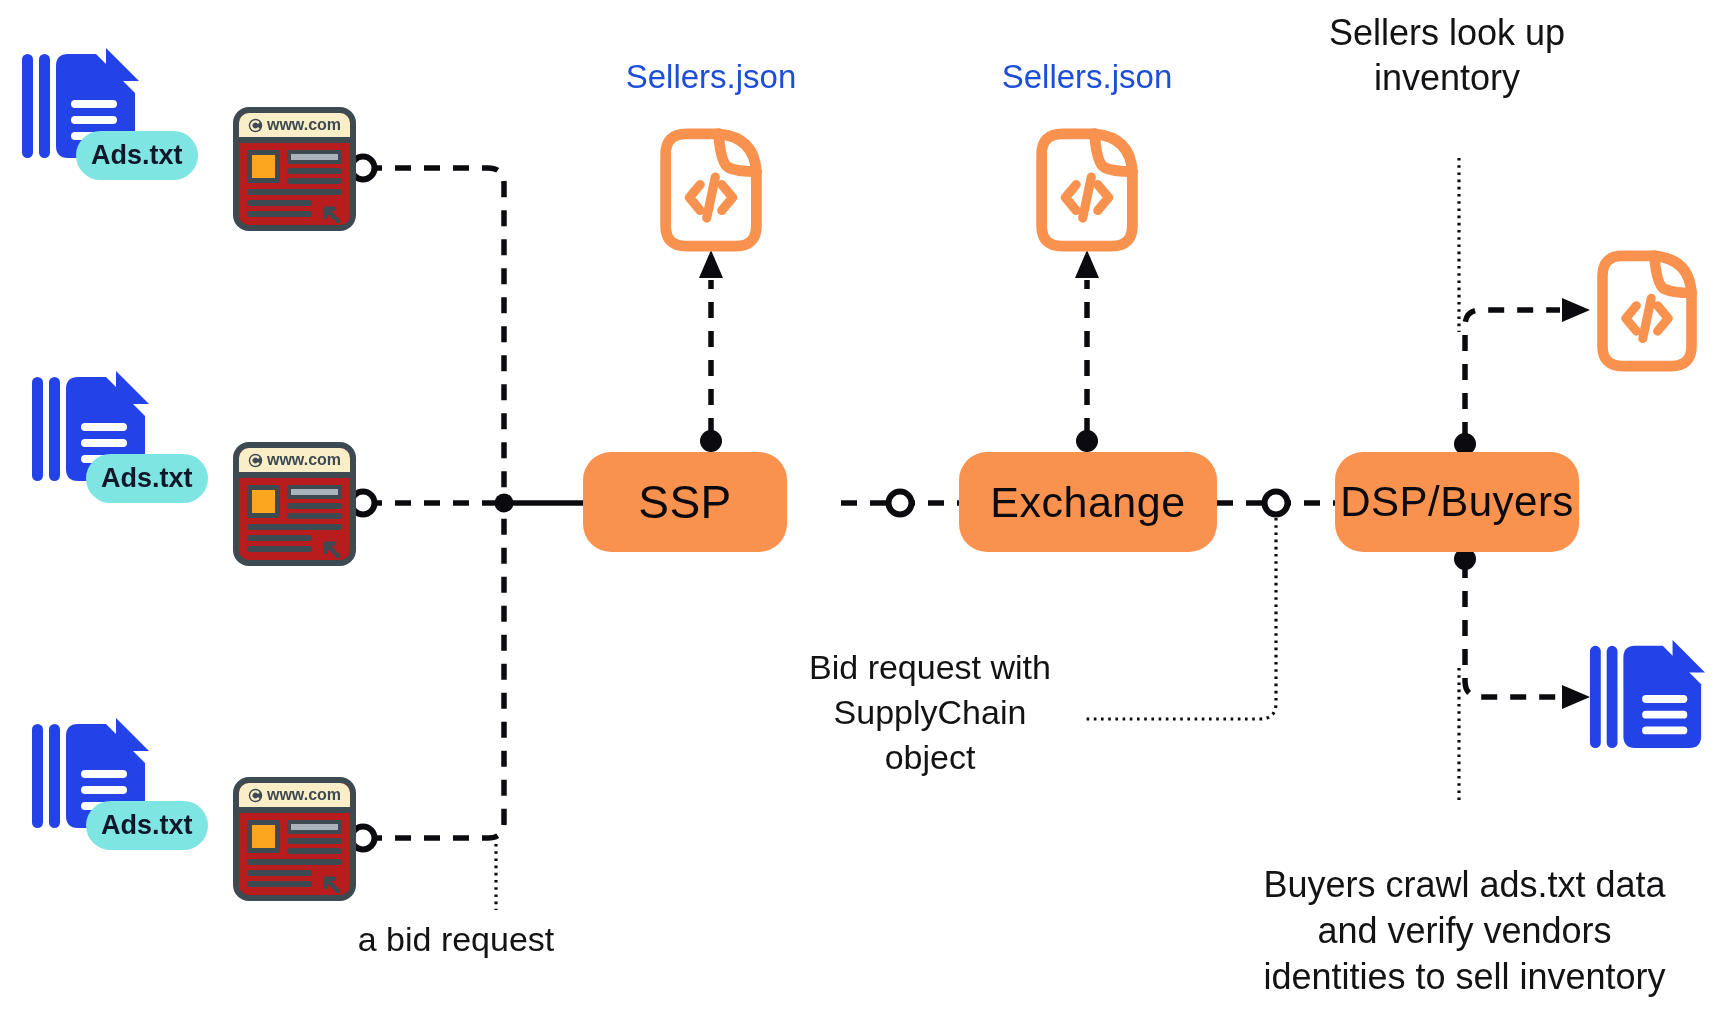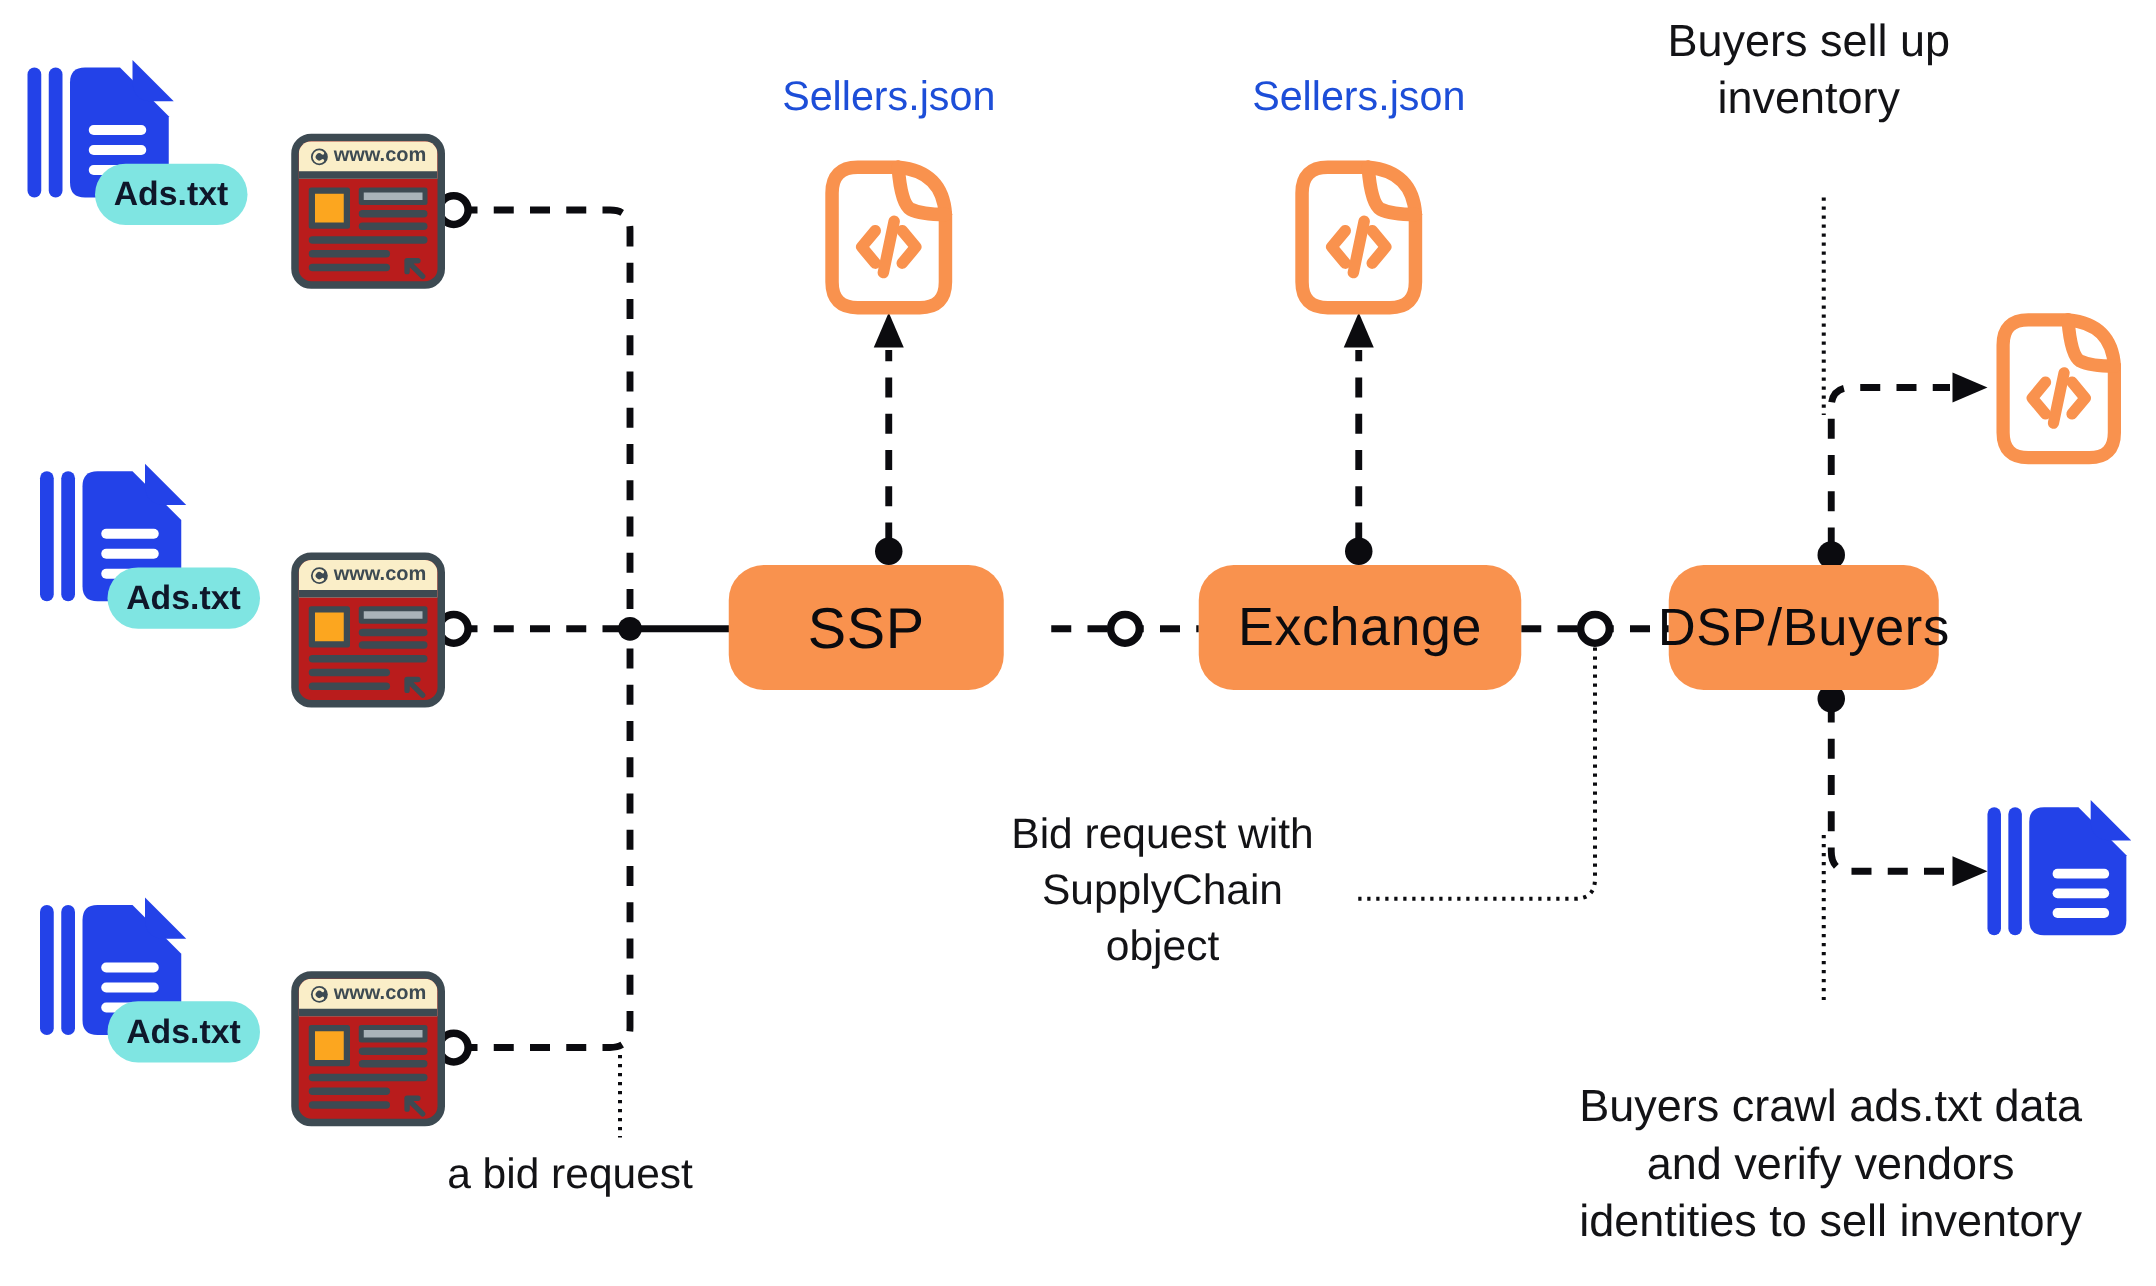"Buyers sell up" div { text: Buyers sell -> Sellers look }
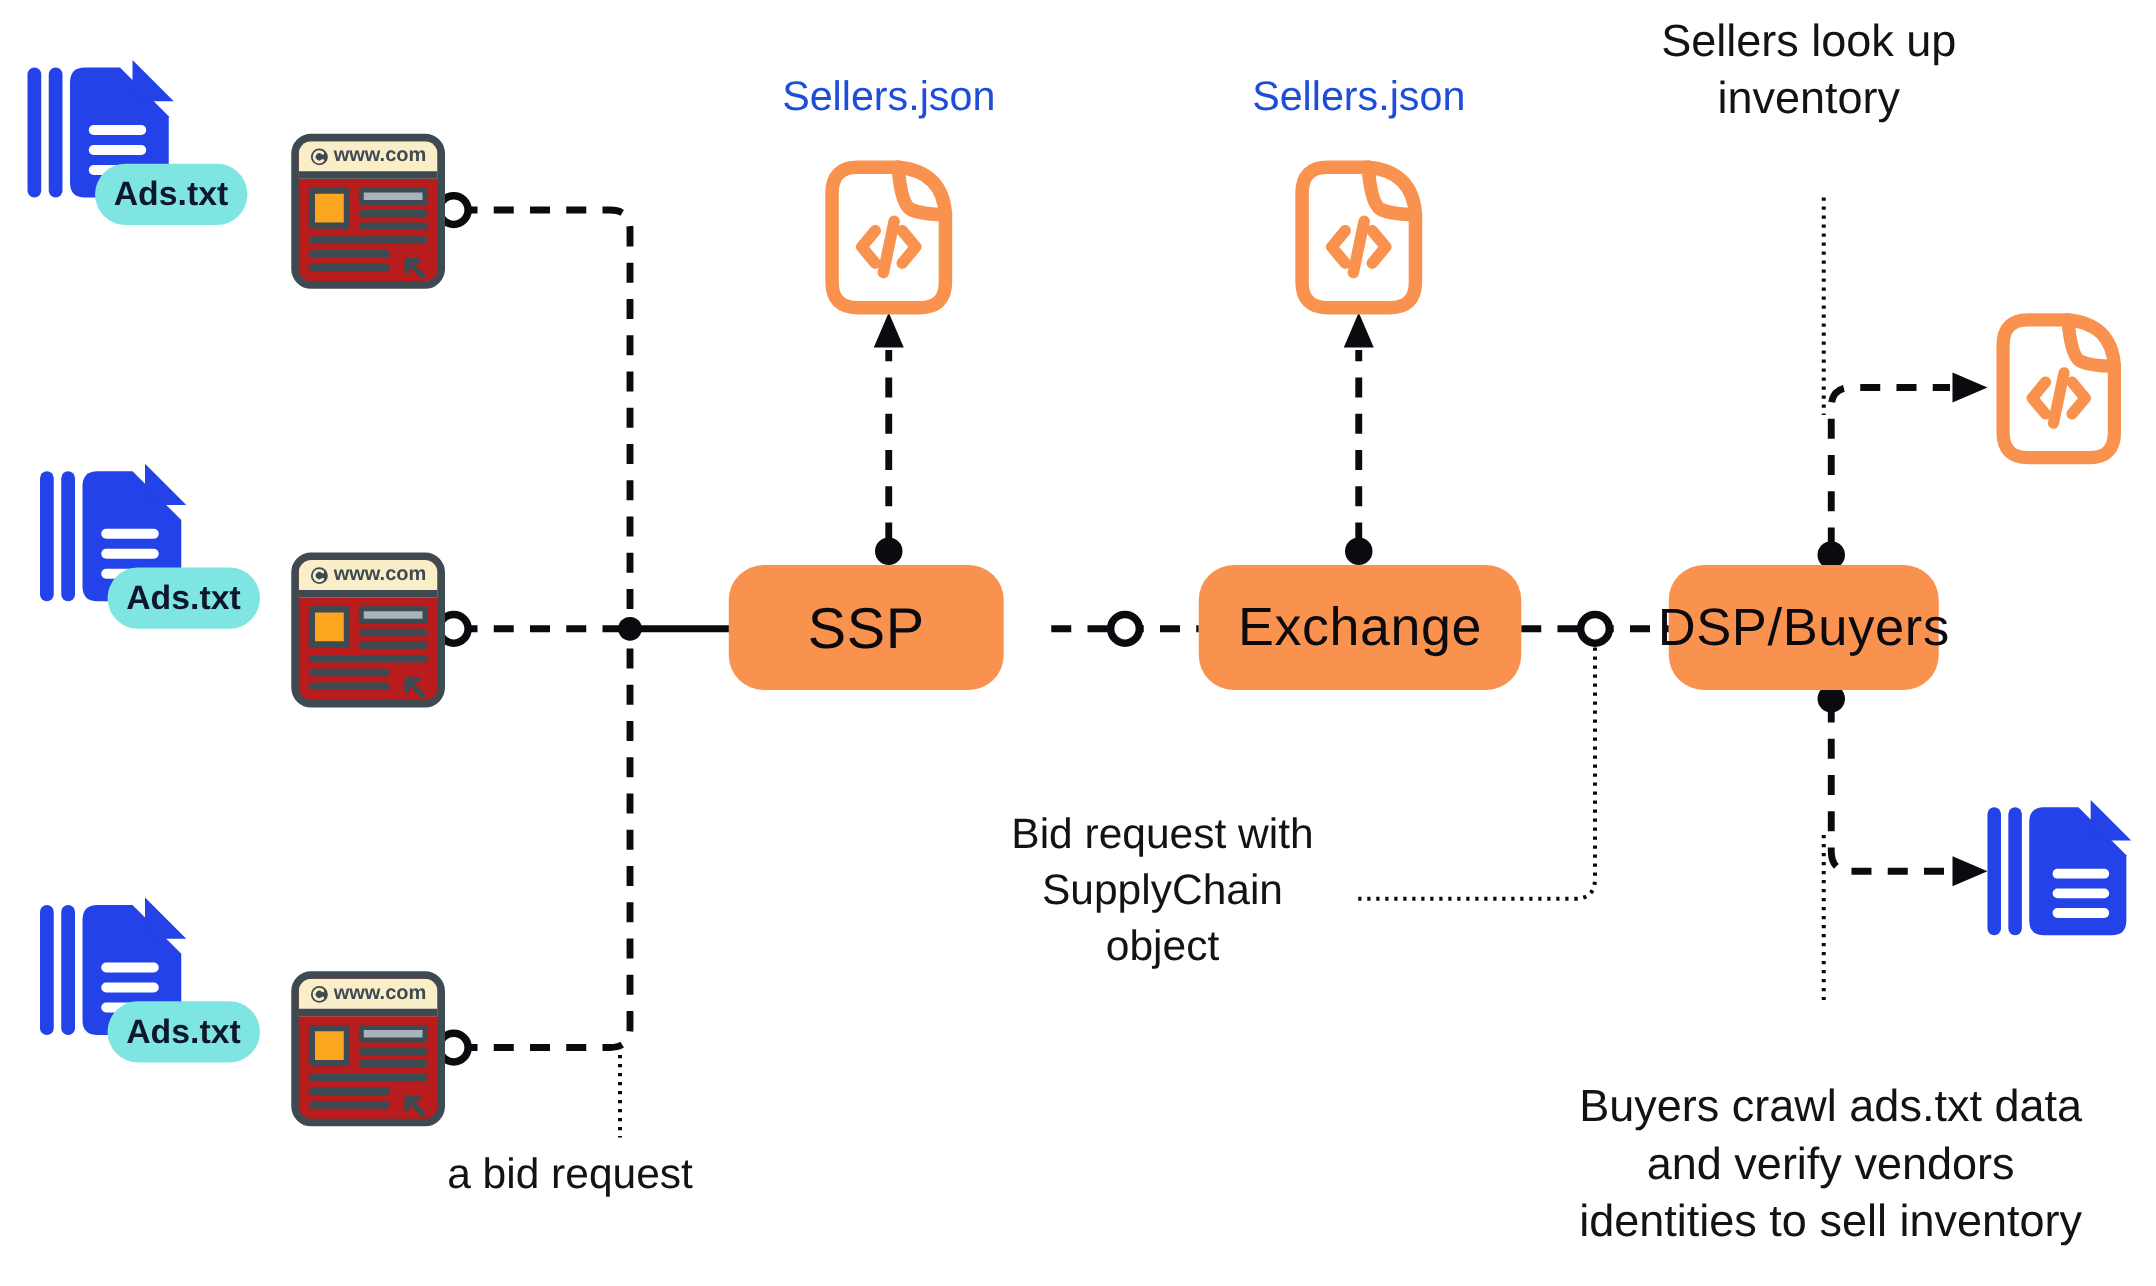"SSP" div.node { width: 220px -> 204px }
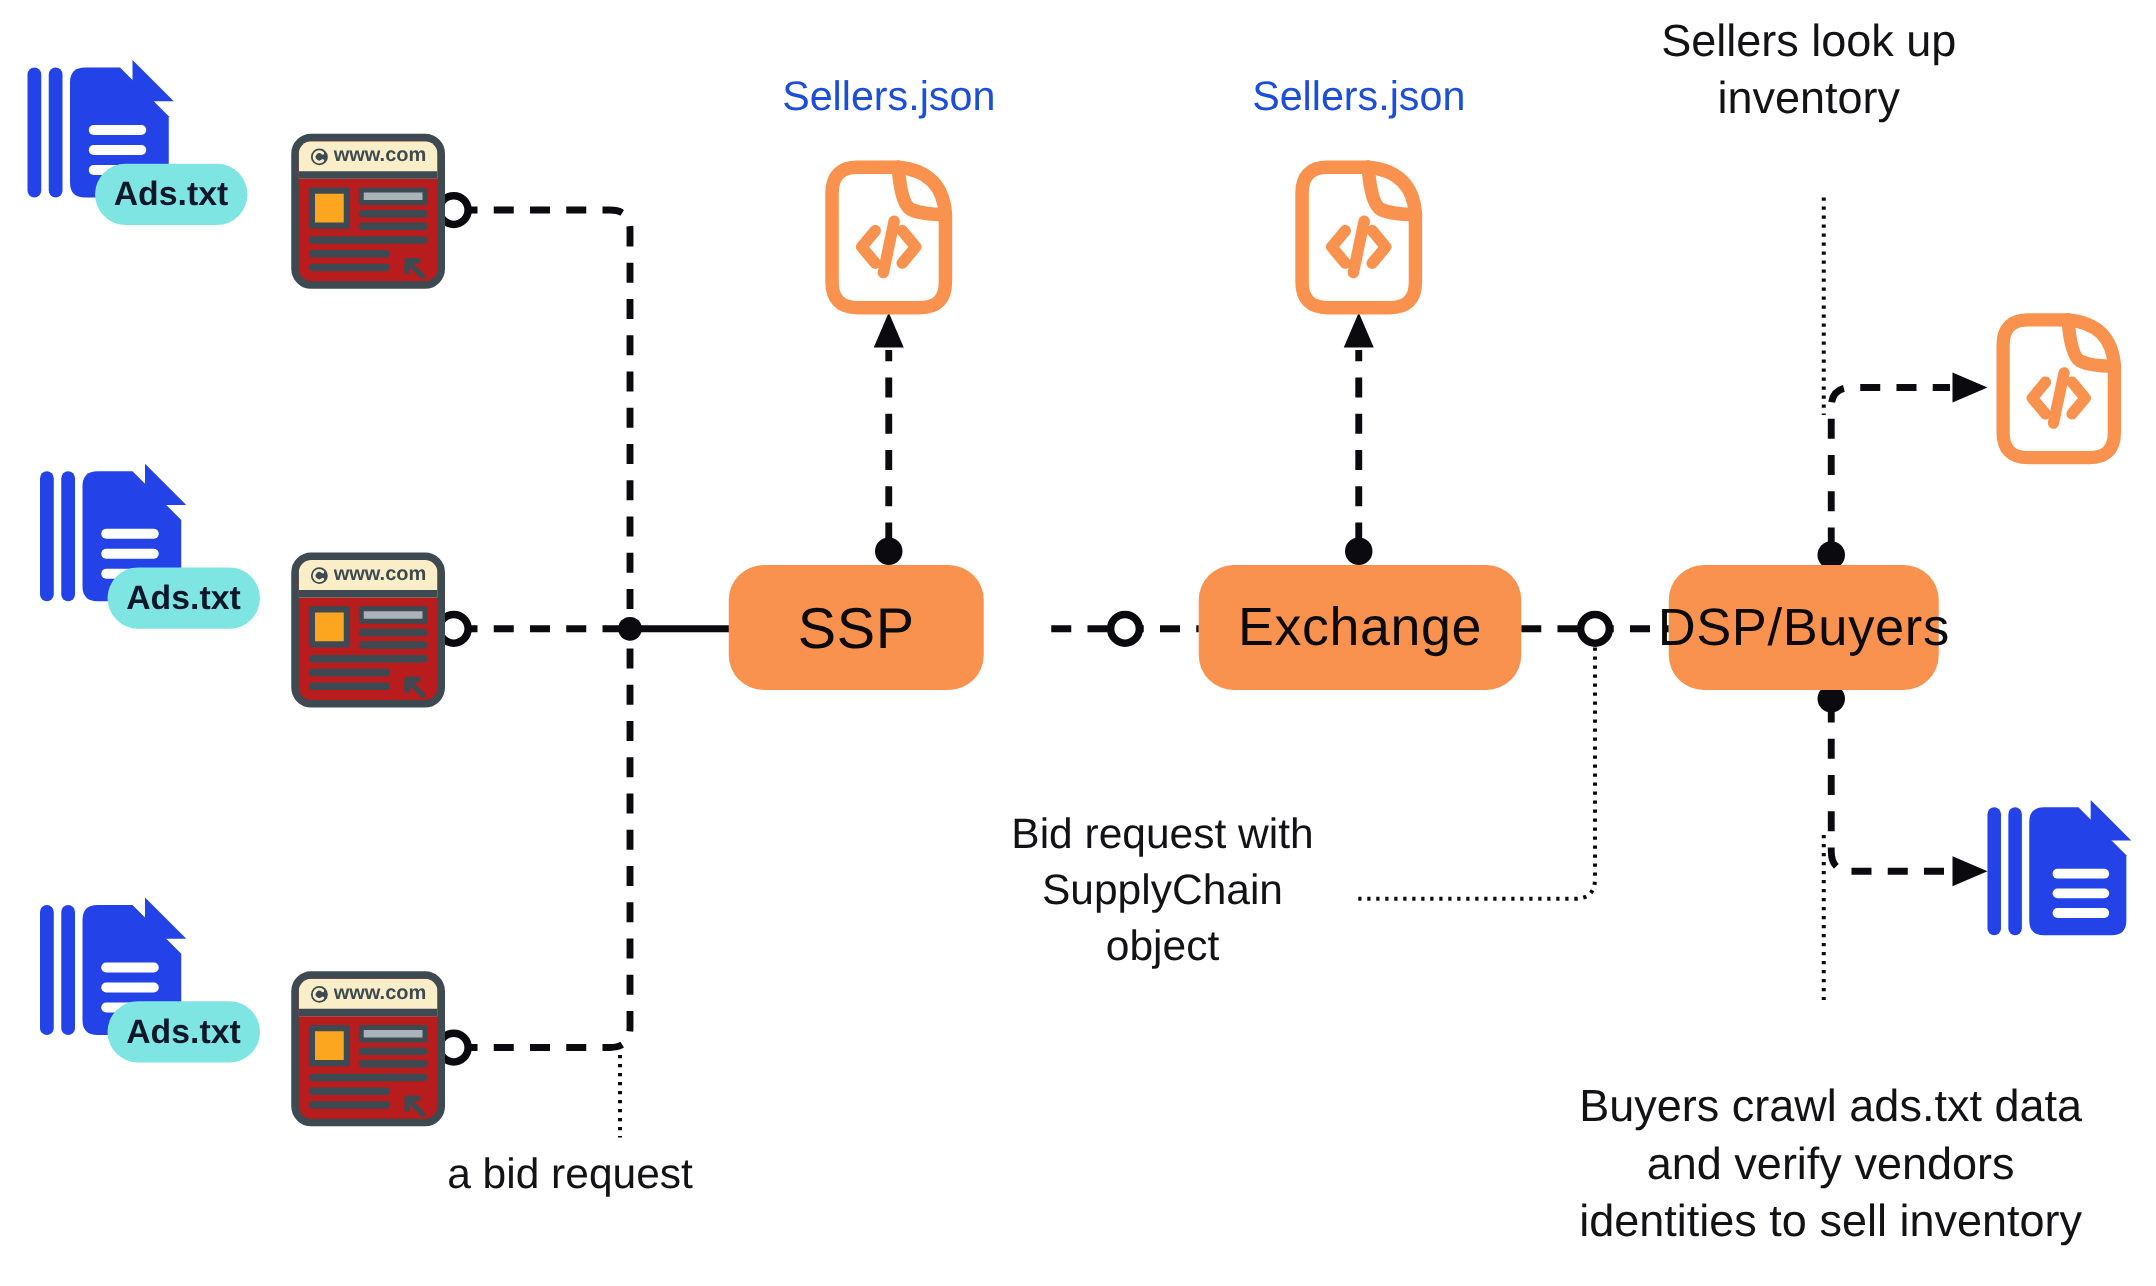"DSP/Buyers" div.node { width: 216px -> 244px }
